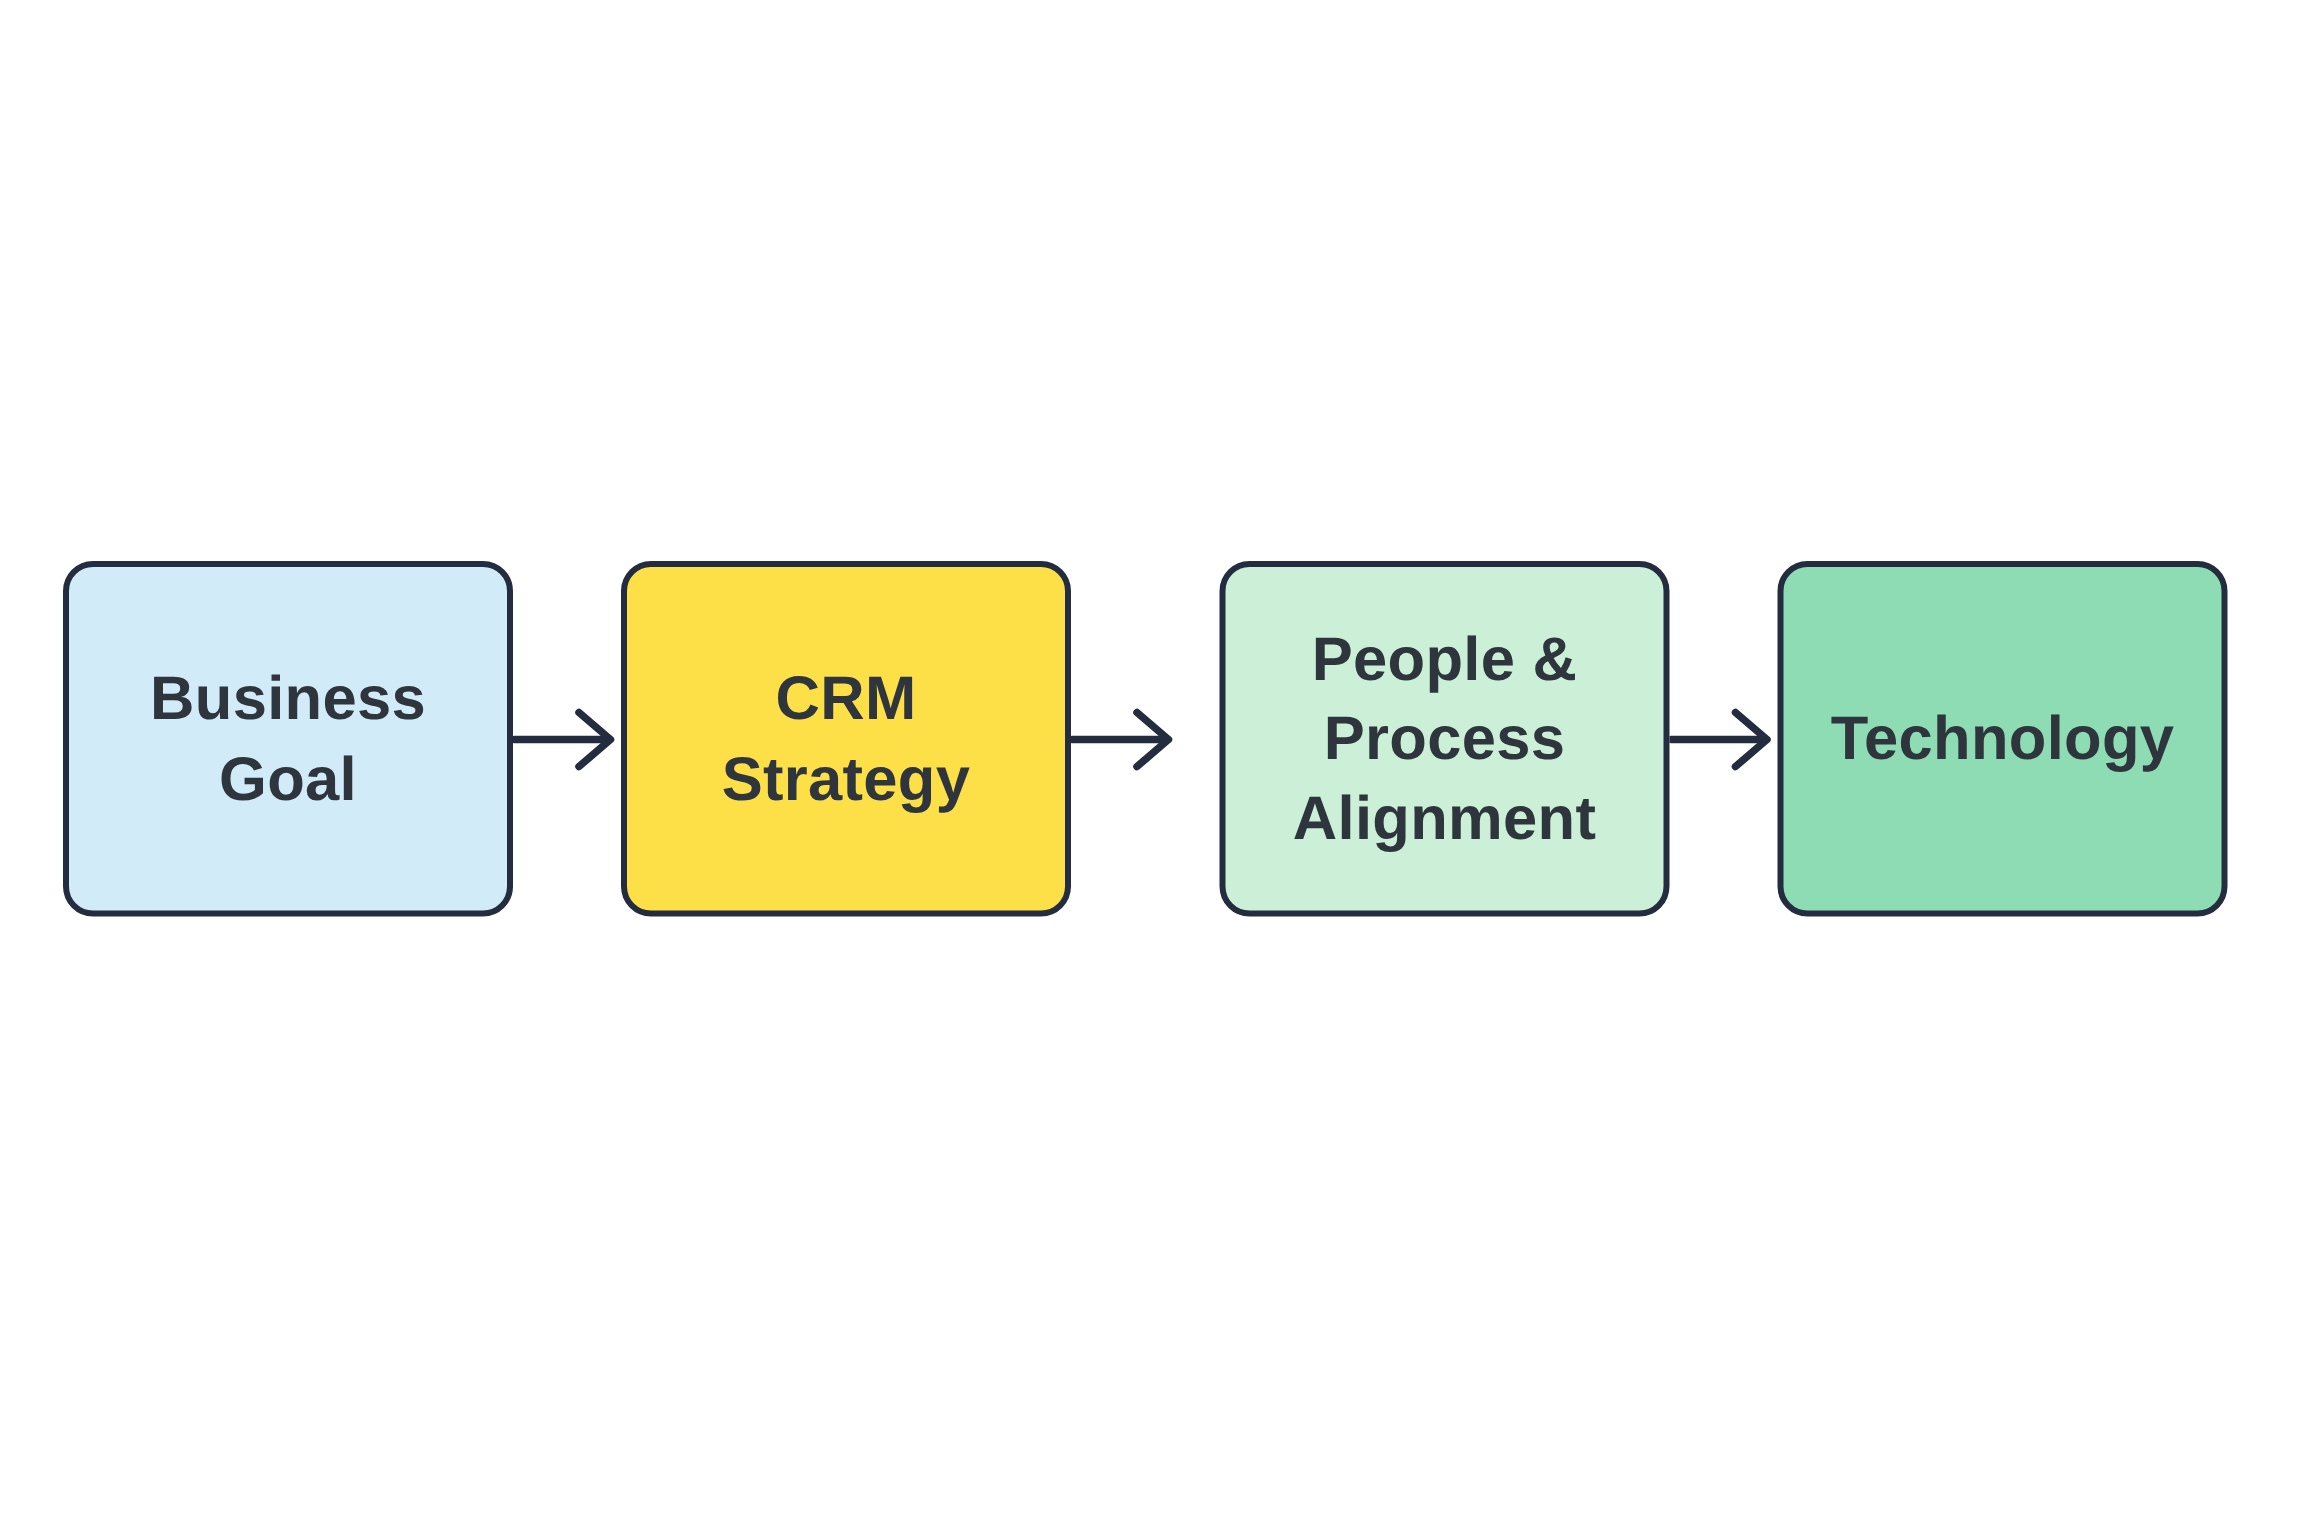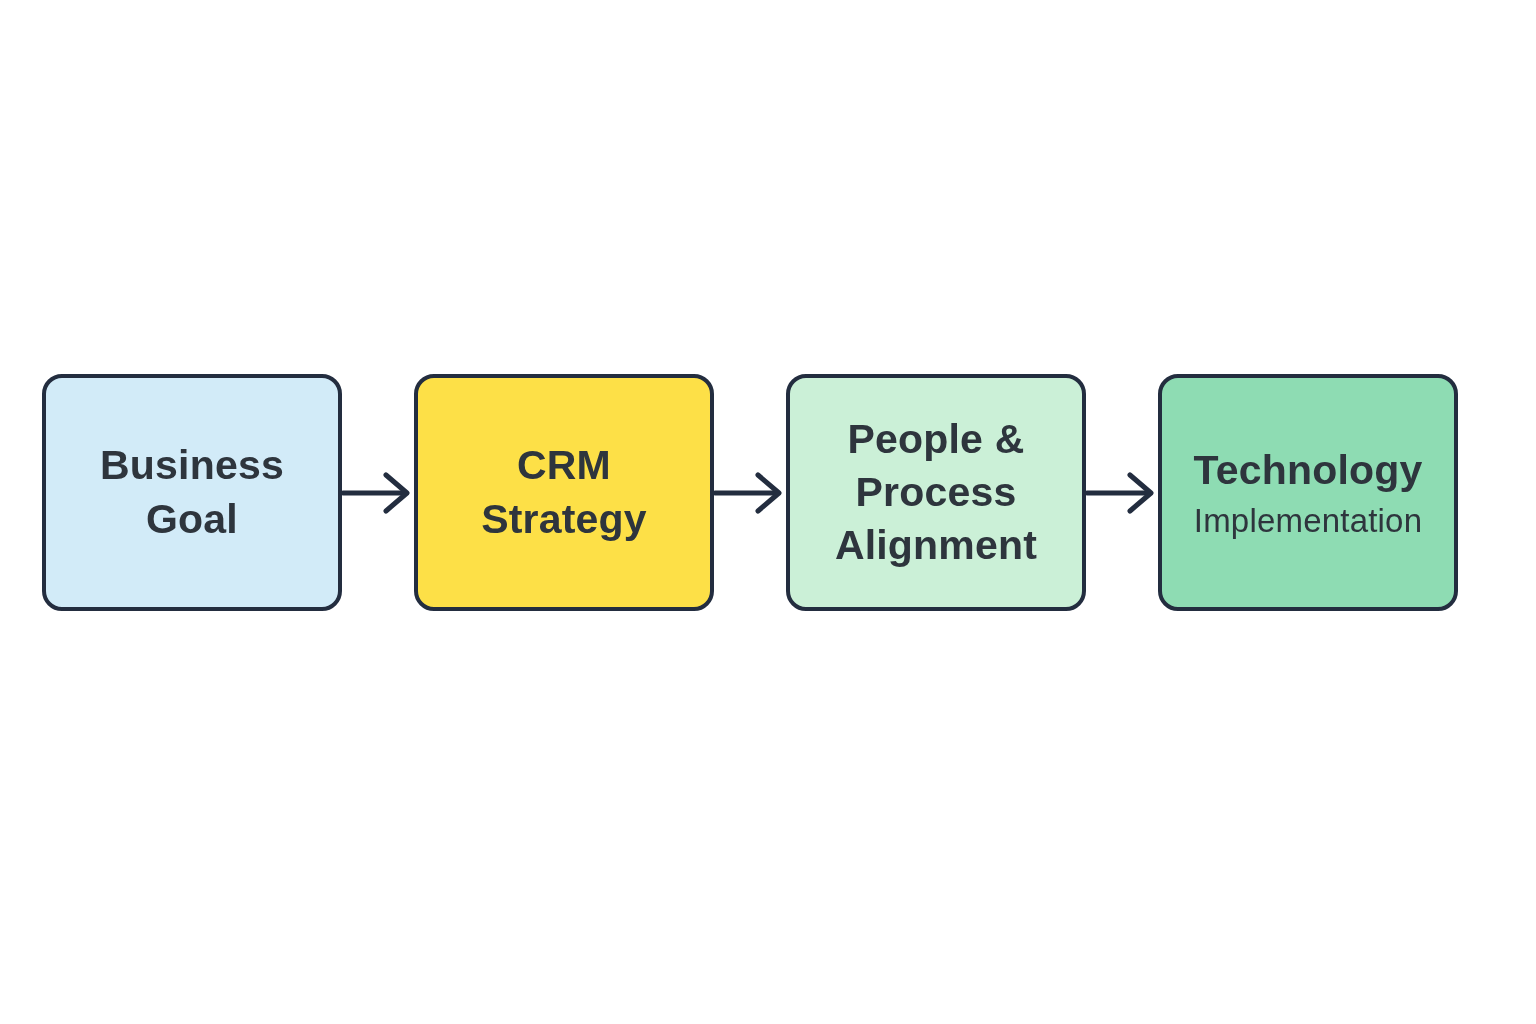"People &" div.step { margin-left: none -> 27px }
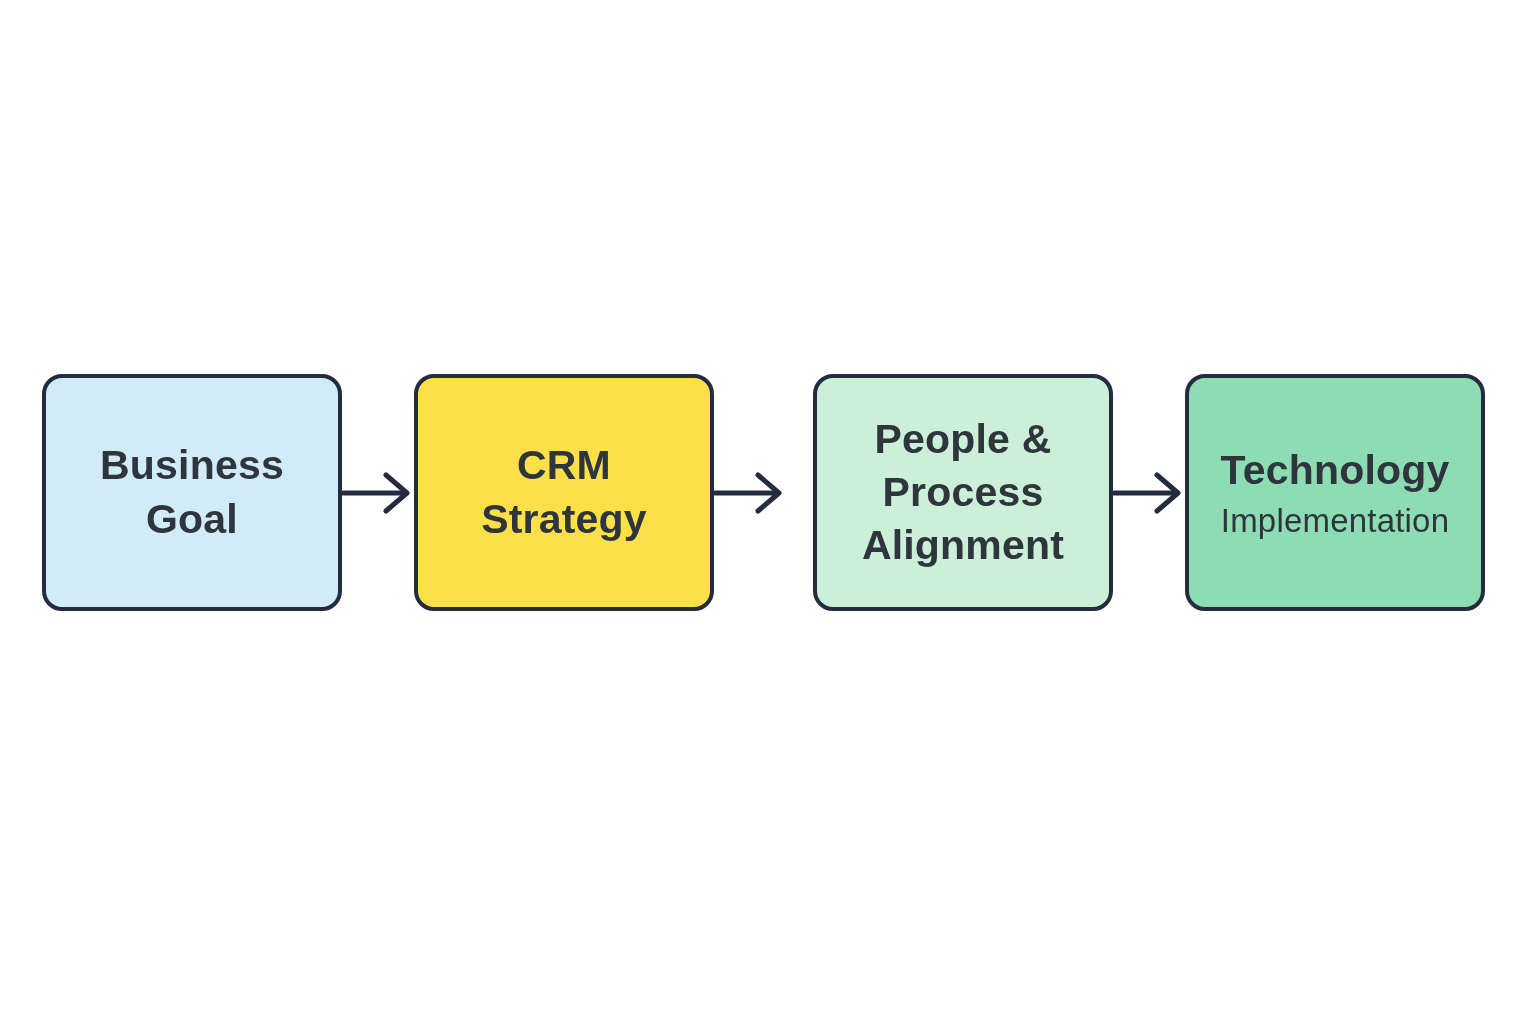"Implementation" span.step-sublabel { html: <span>Implementation</span> -> none }
